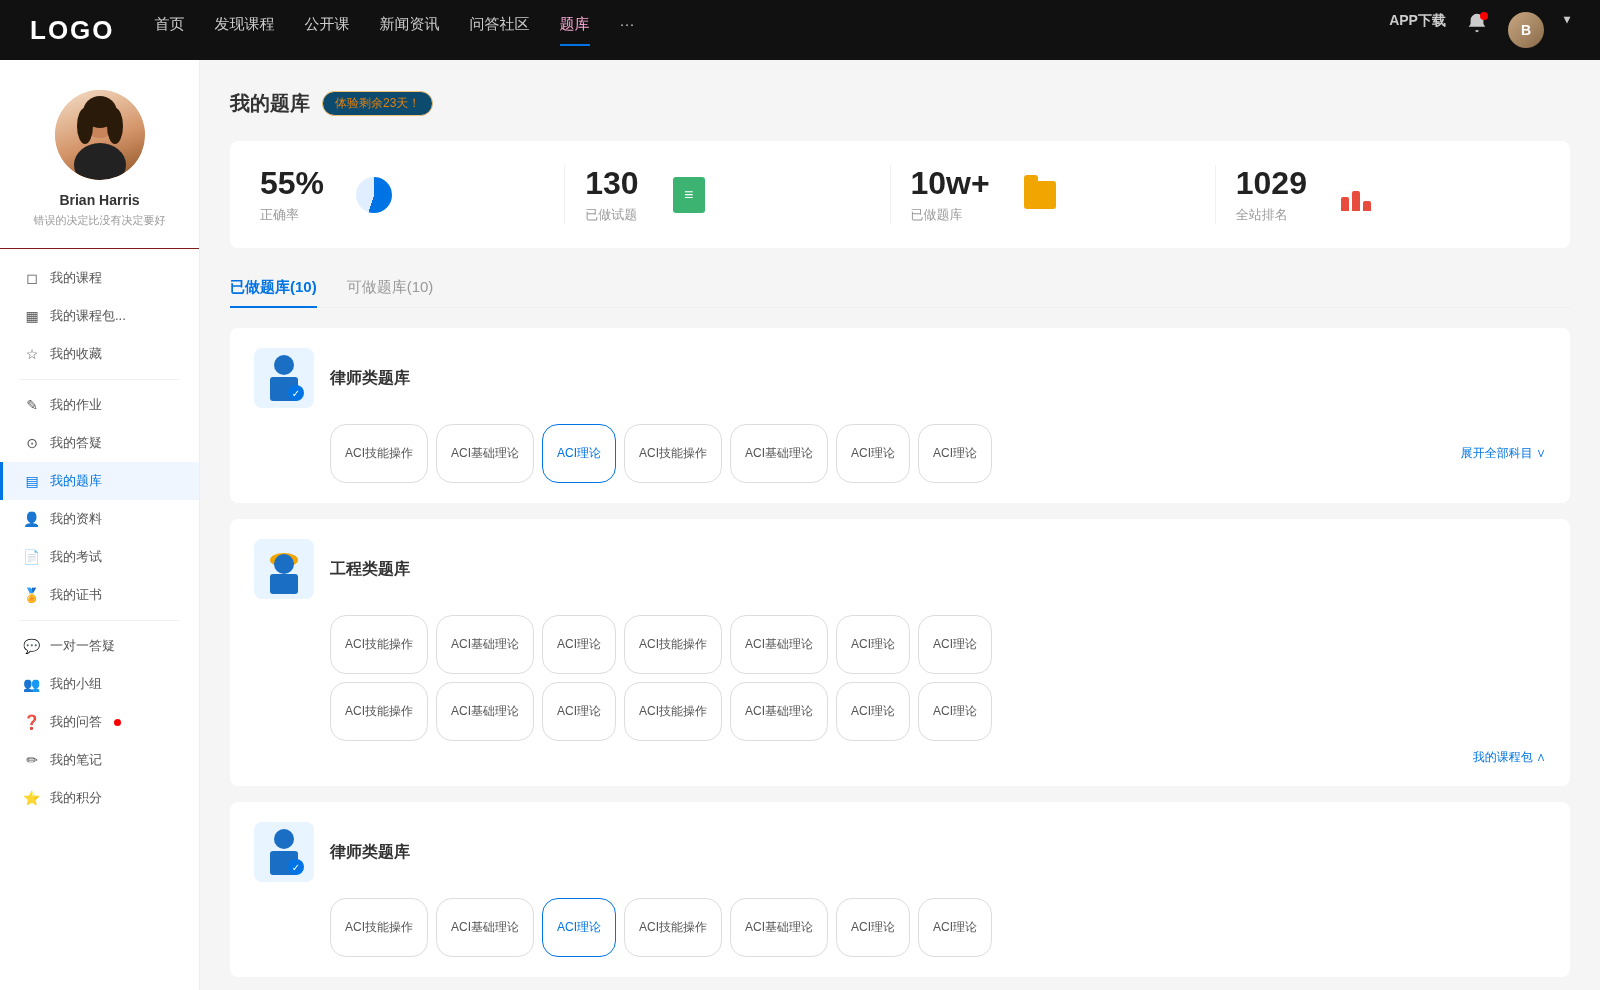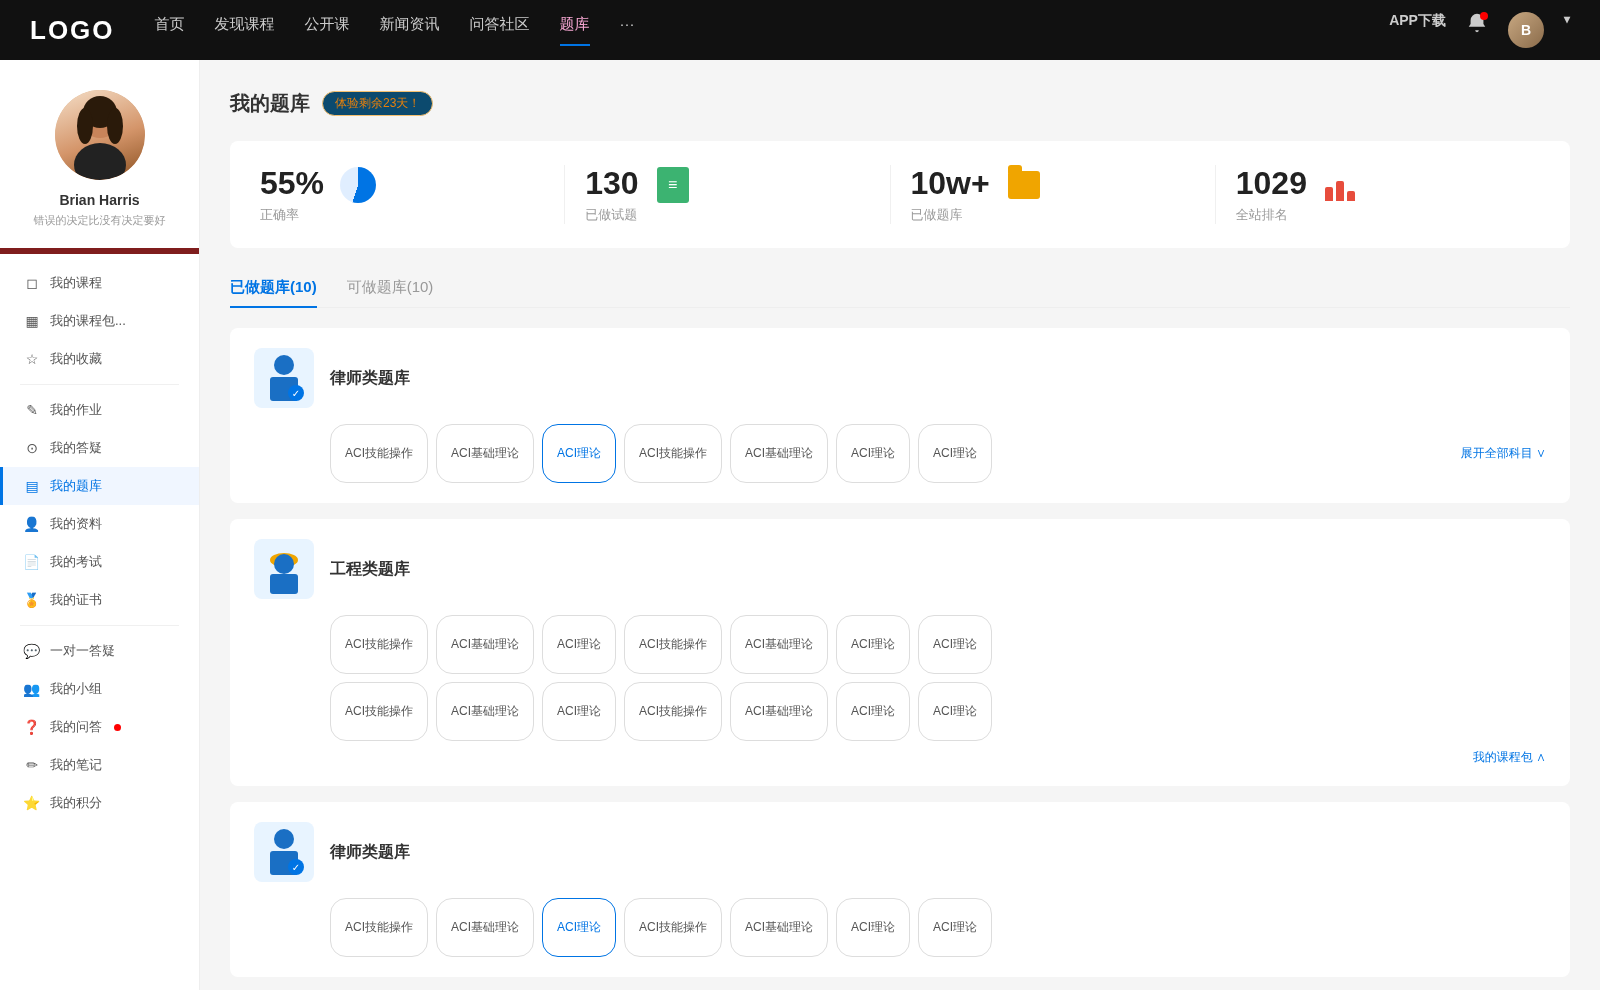"Brian Harris" .sidebar-profile { border-bottom: 6px solid #7f1d1d -> 1px solid #7f1d1d }
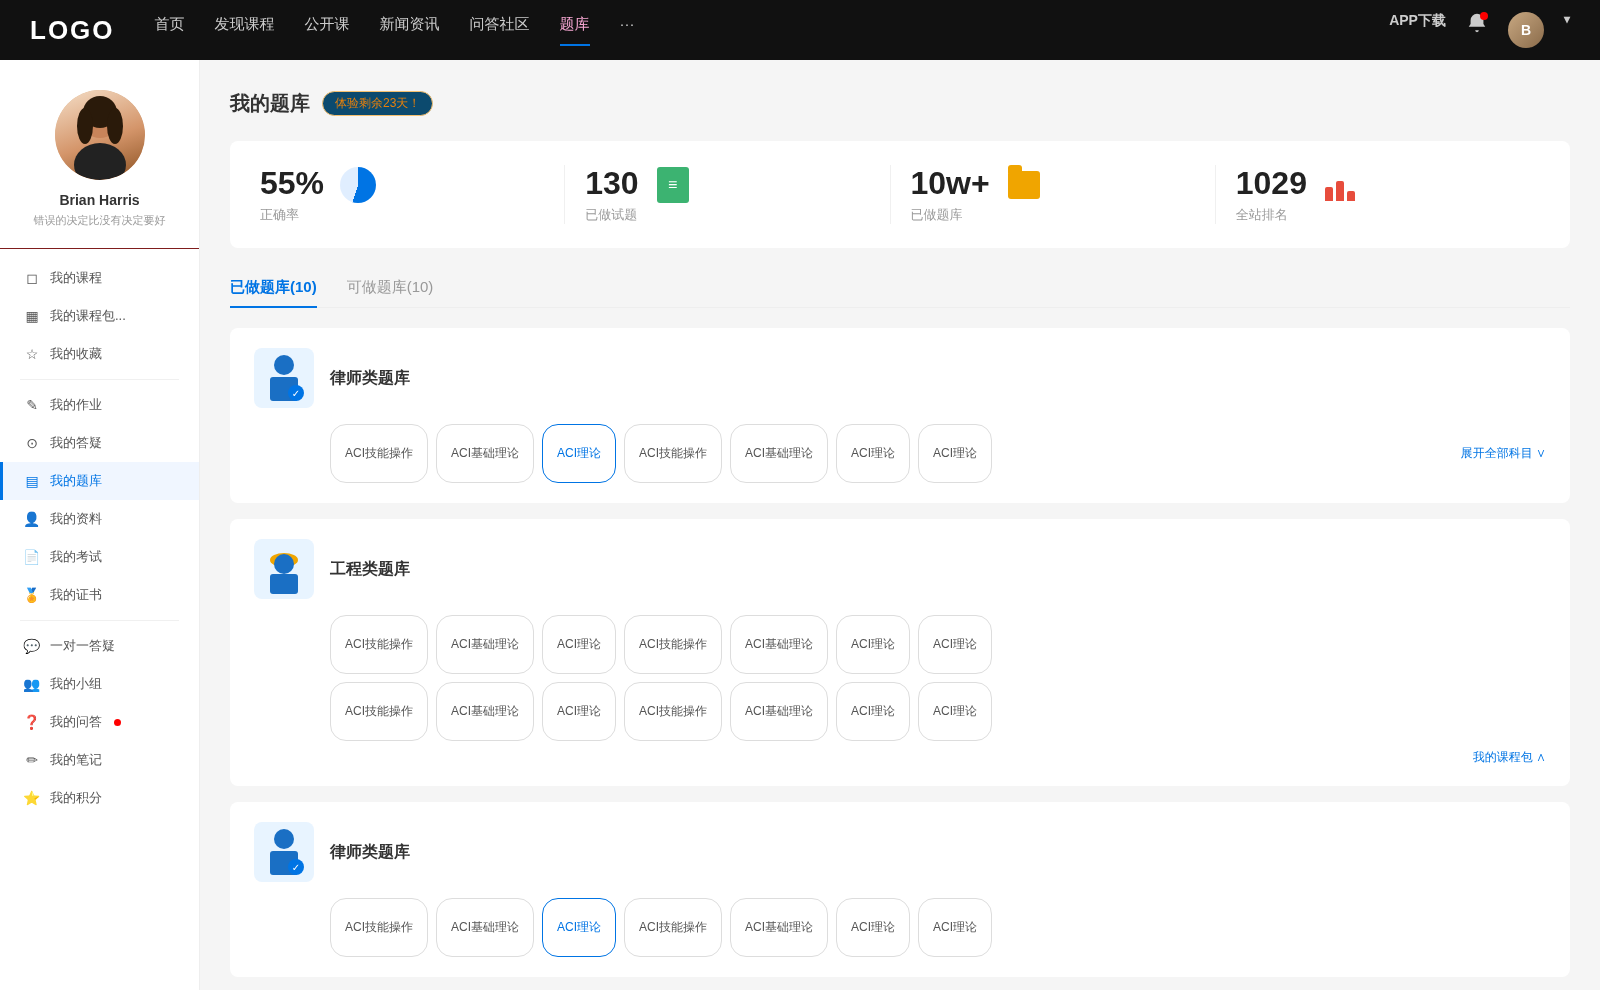"55%" .stat-item { align-items: none -> center; gap: 14px -> 30px }
